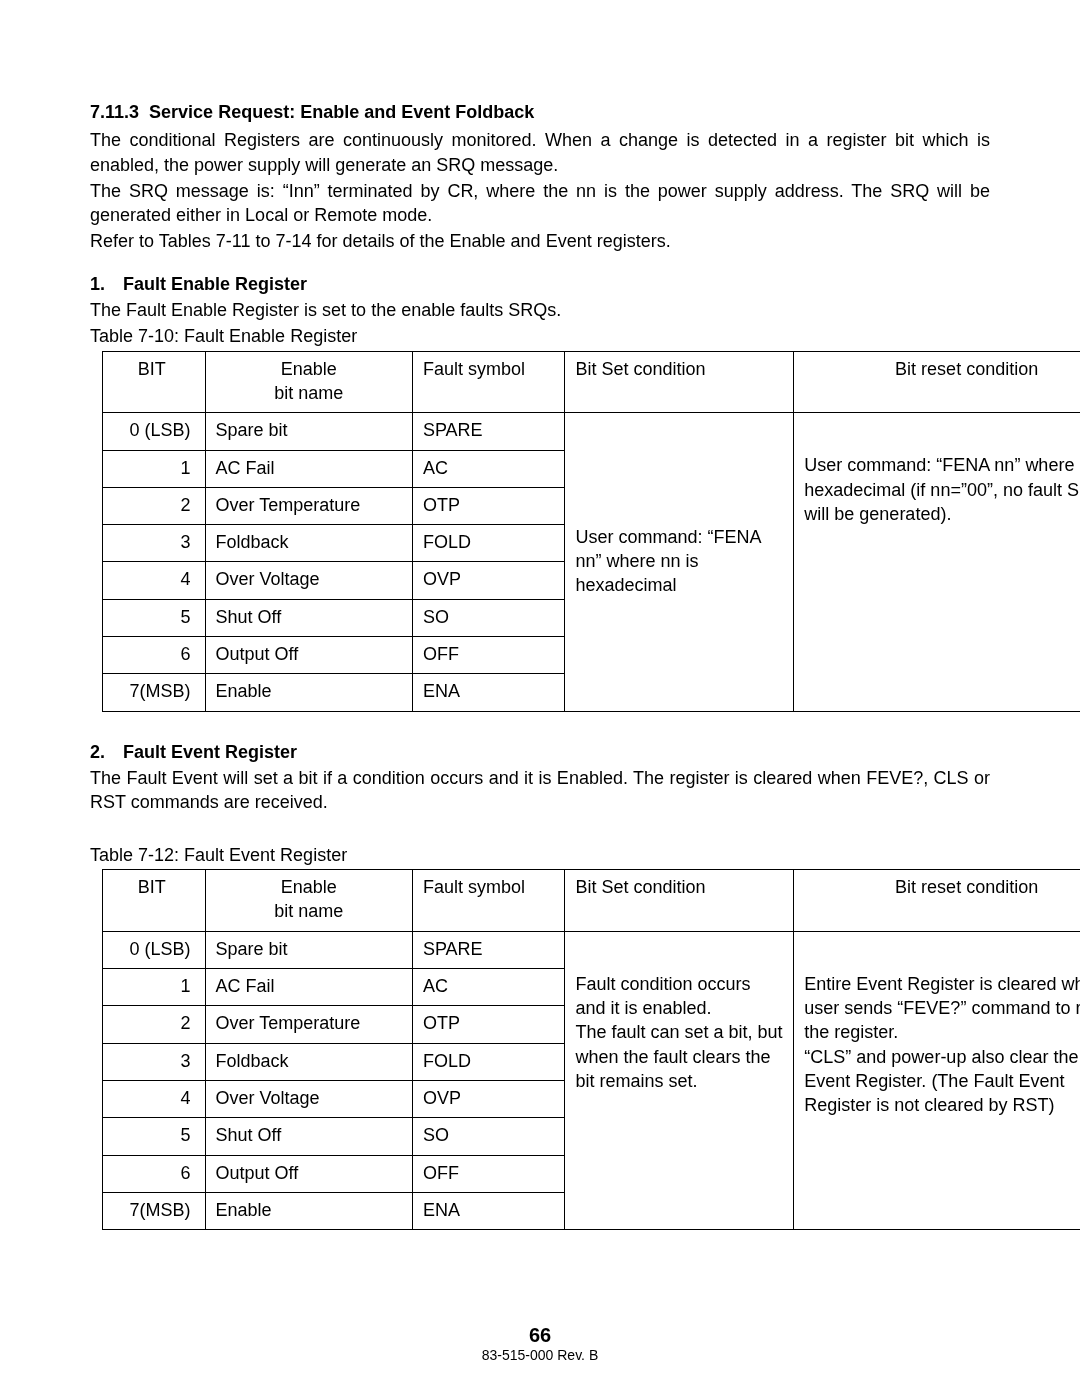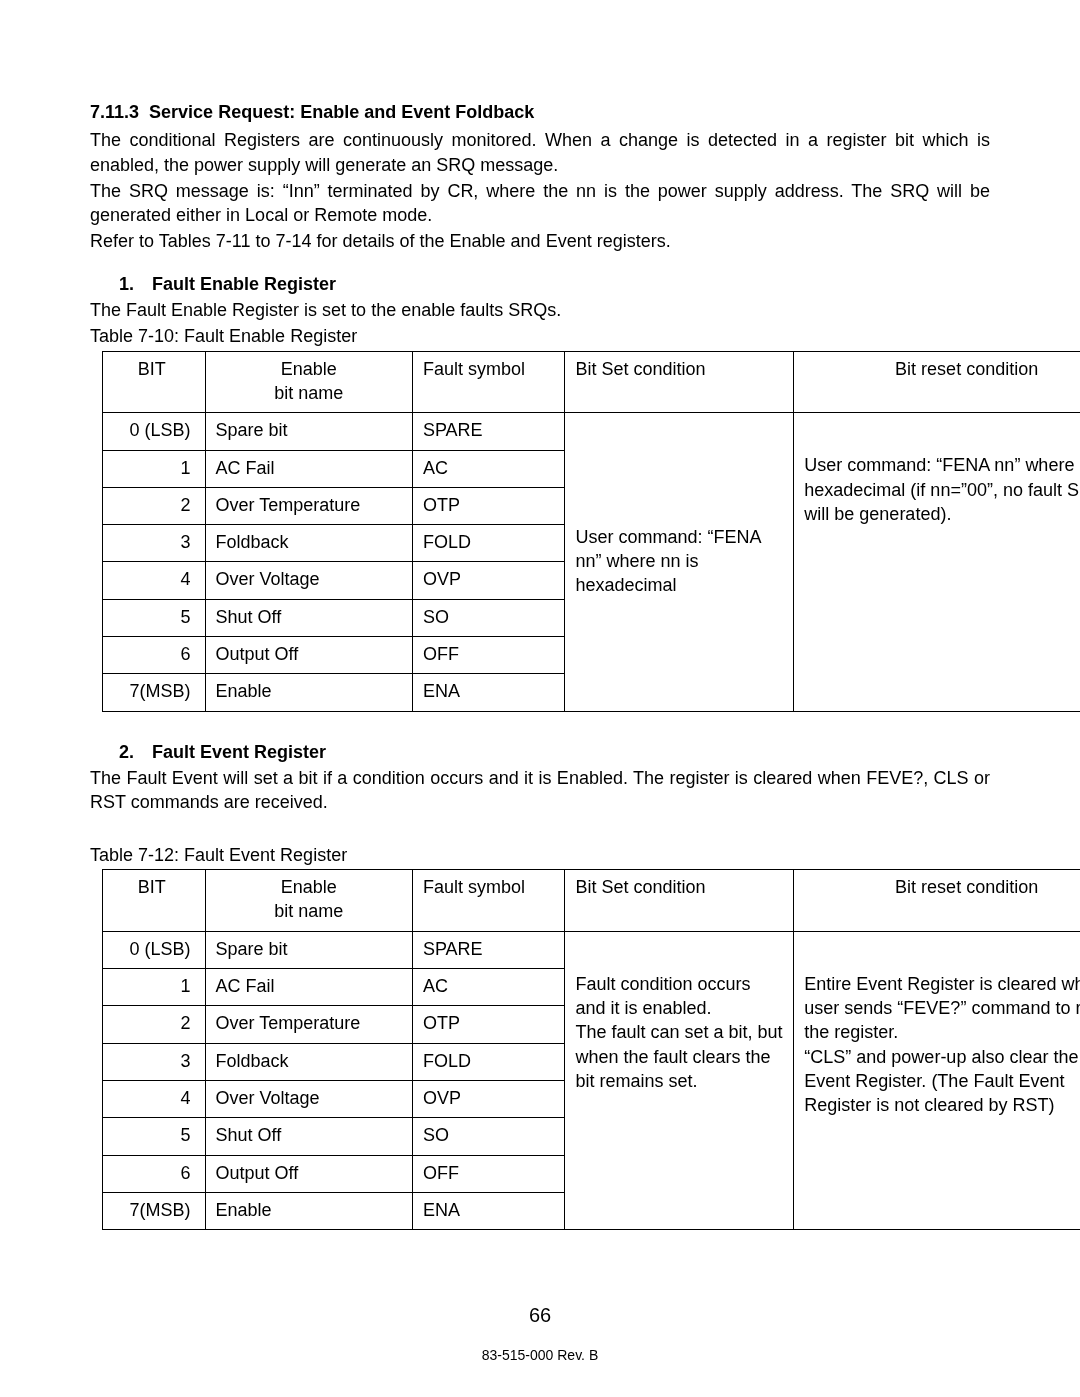"1. Fault Enable Register" .subhead { margin-left: 29px -> none }
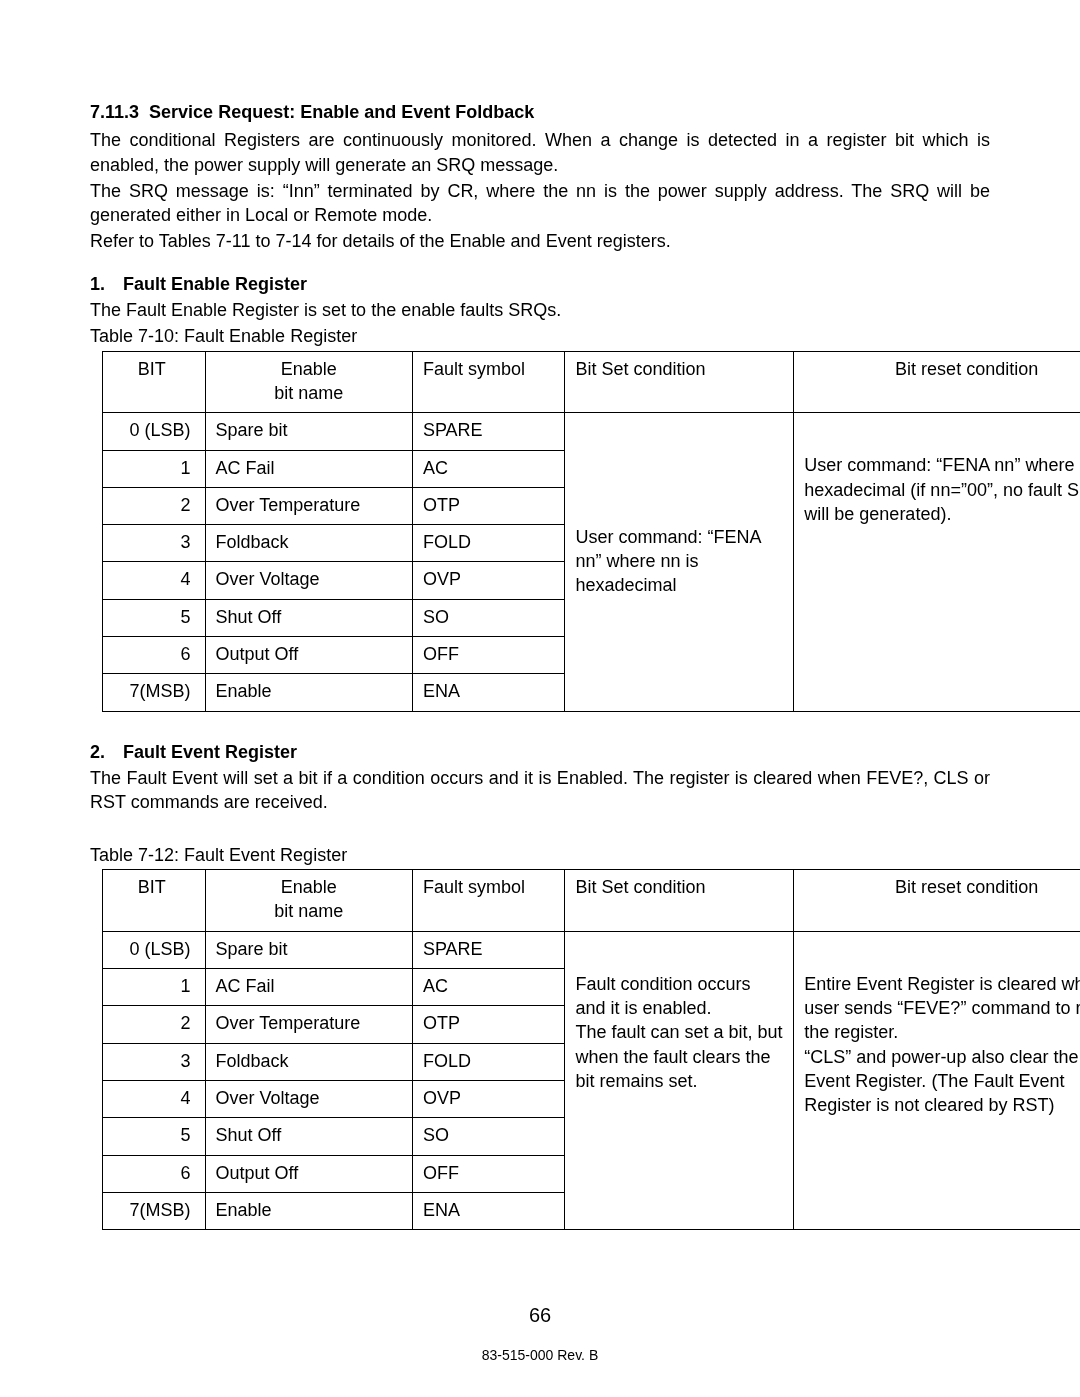"66" .page-num { bottom: 68px -> 48px; font-weight: normal -> bold }
